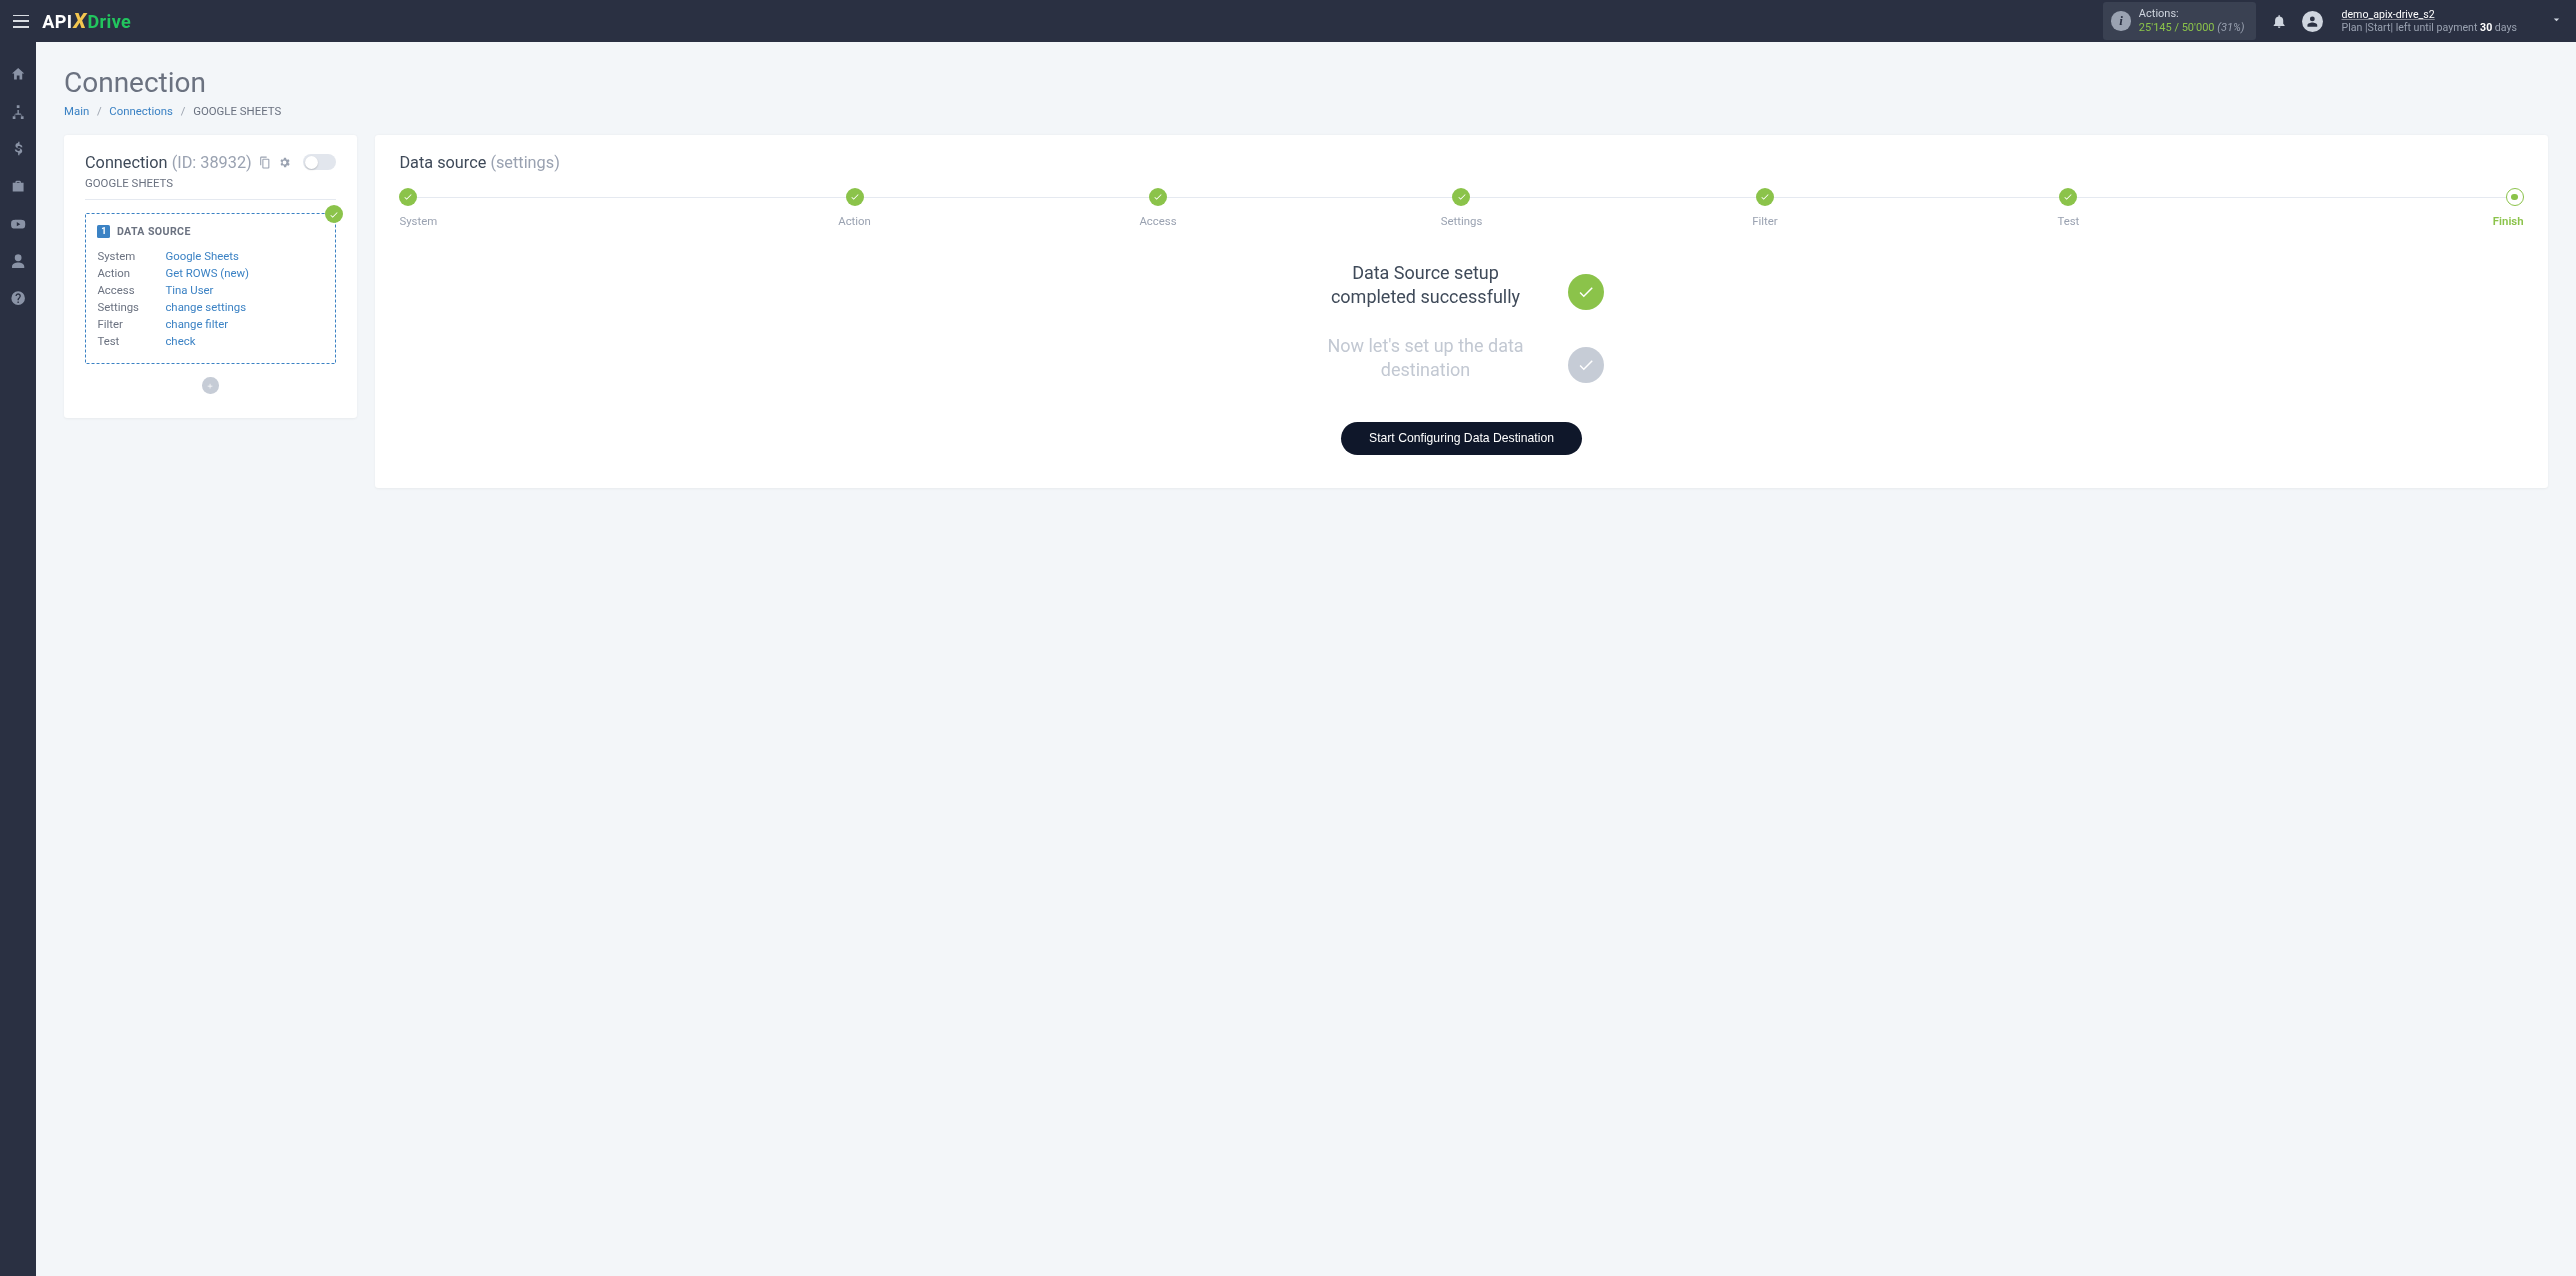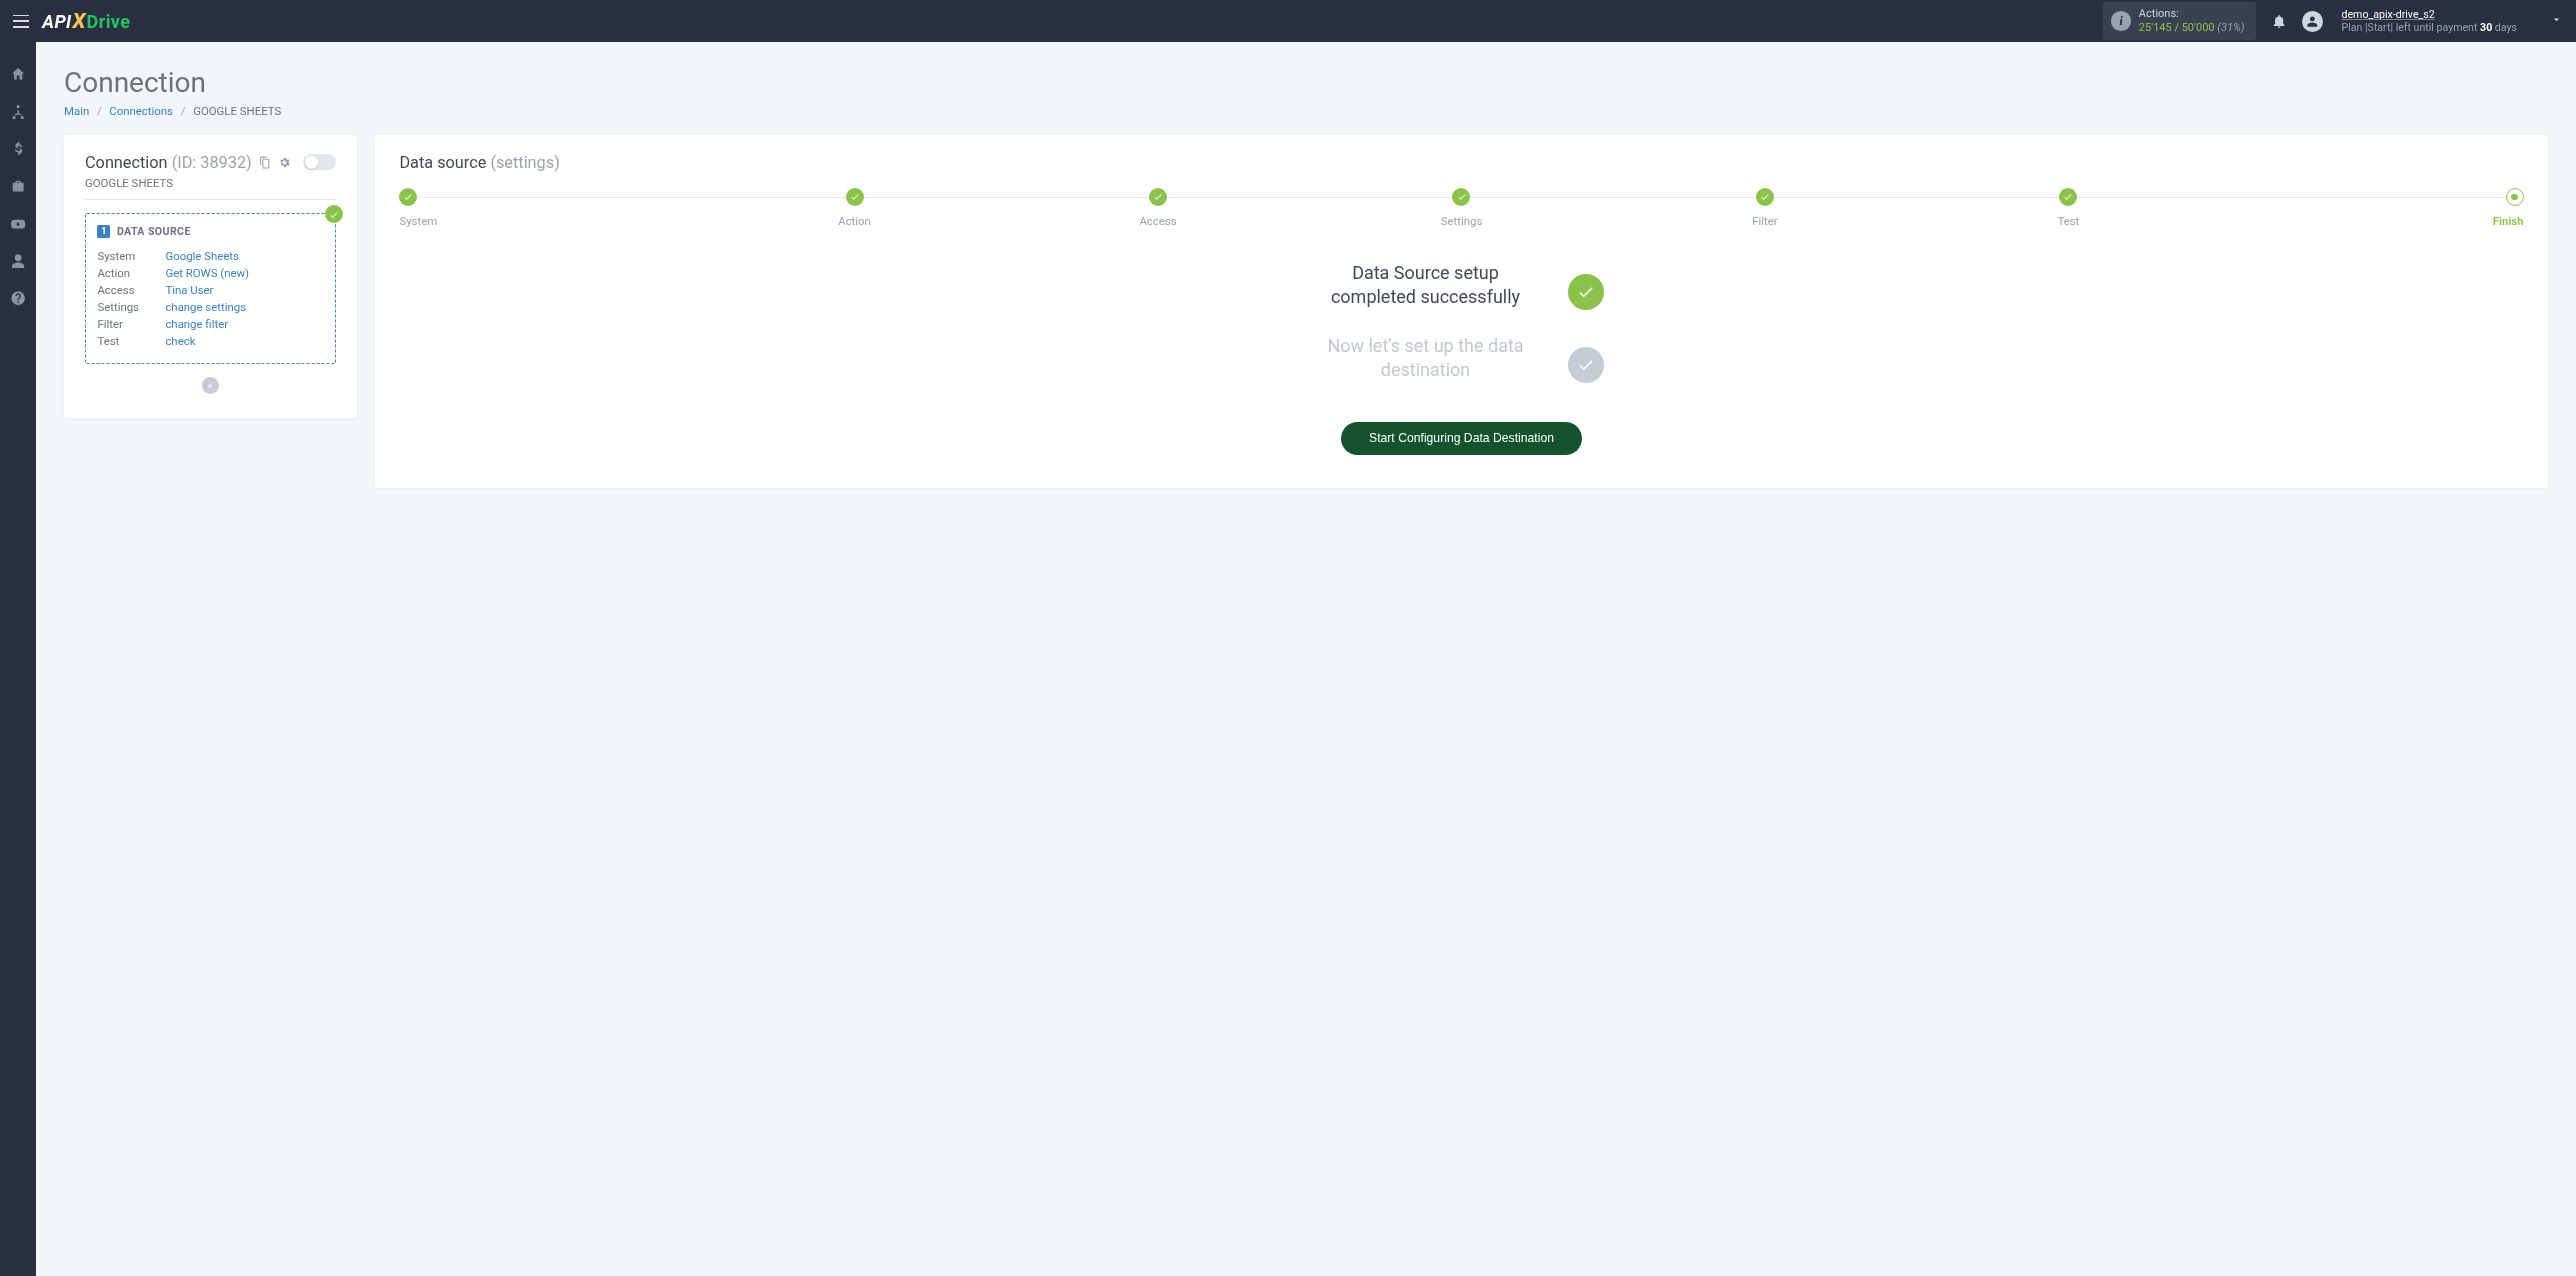"API" .logo .api { font-style: italic -> none }
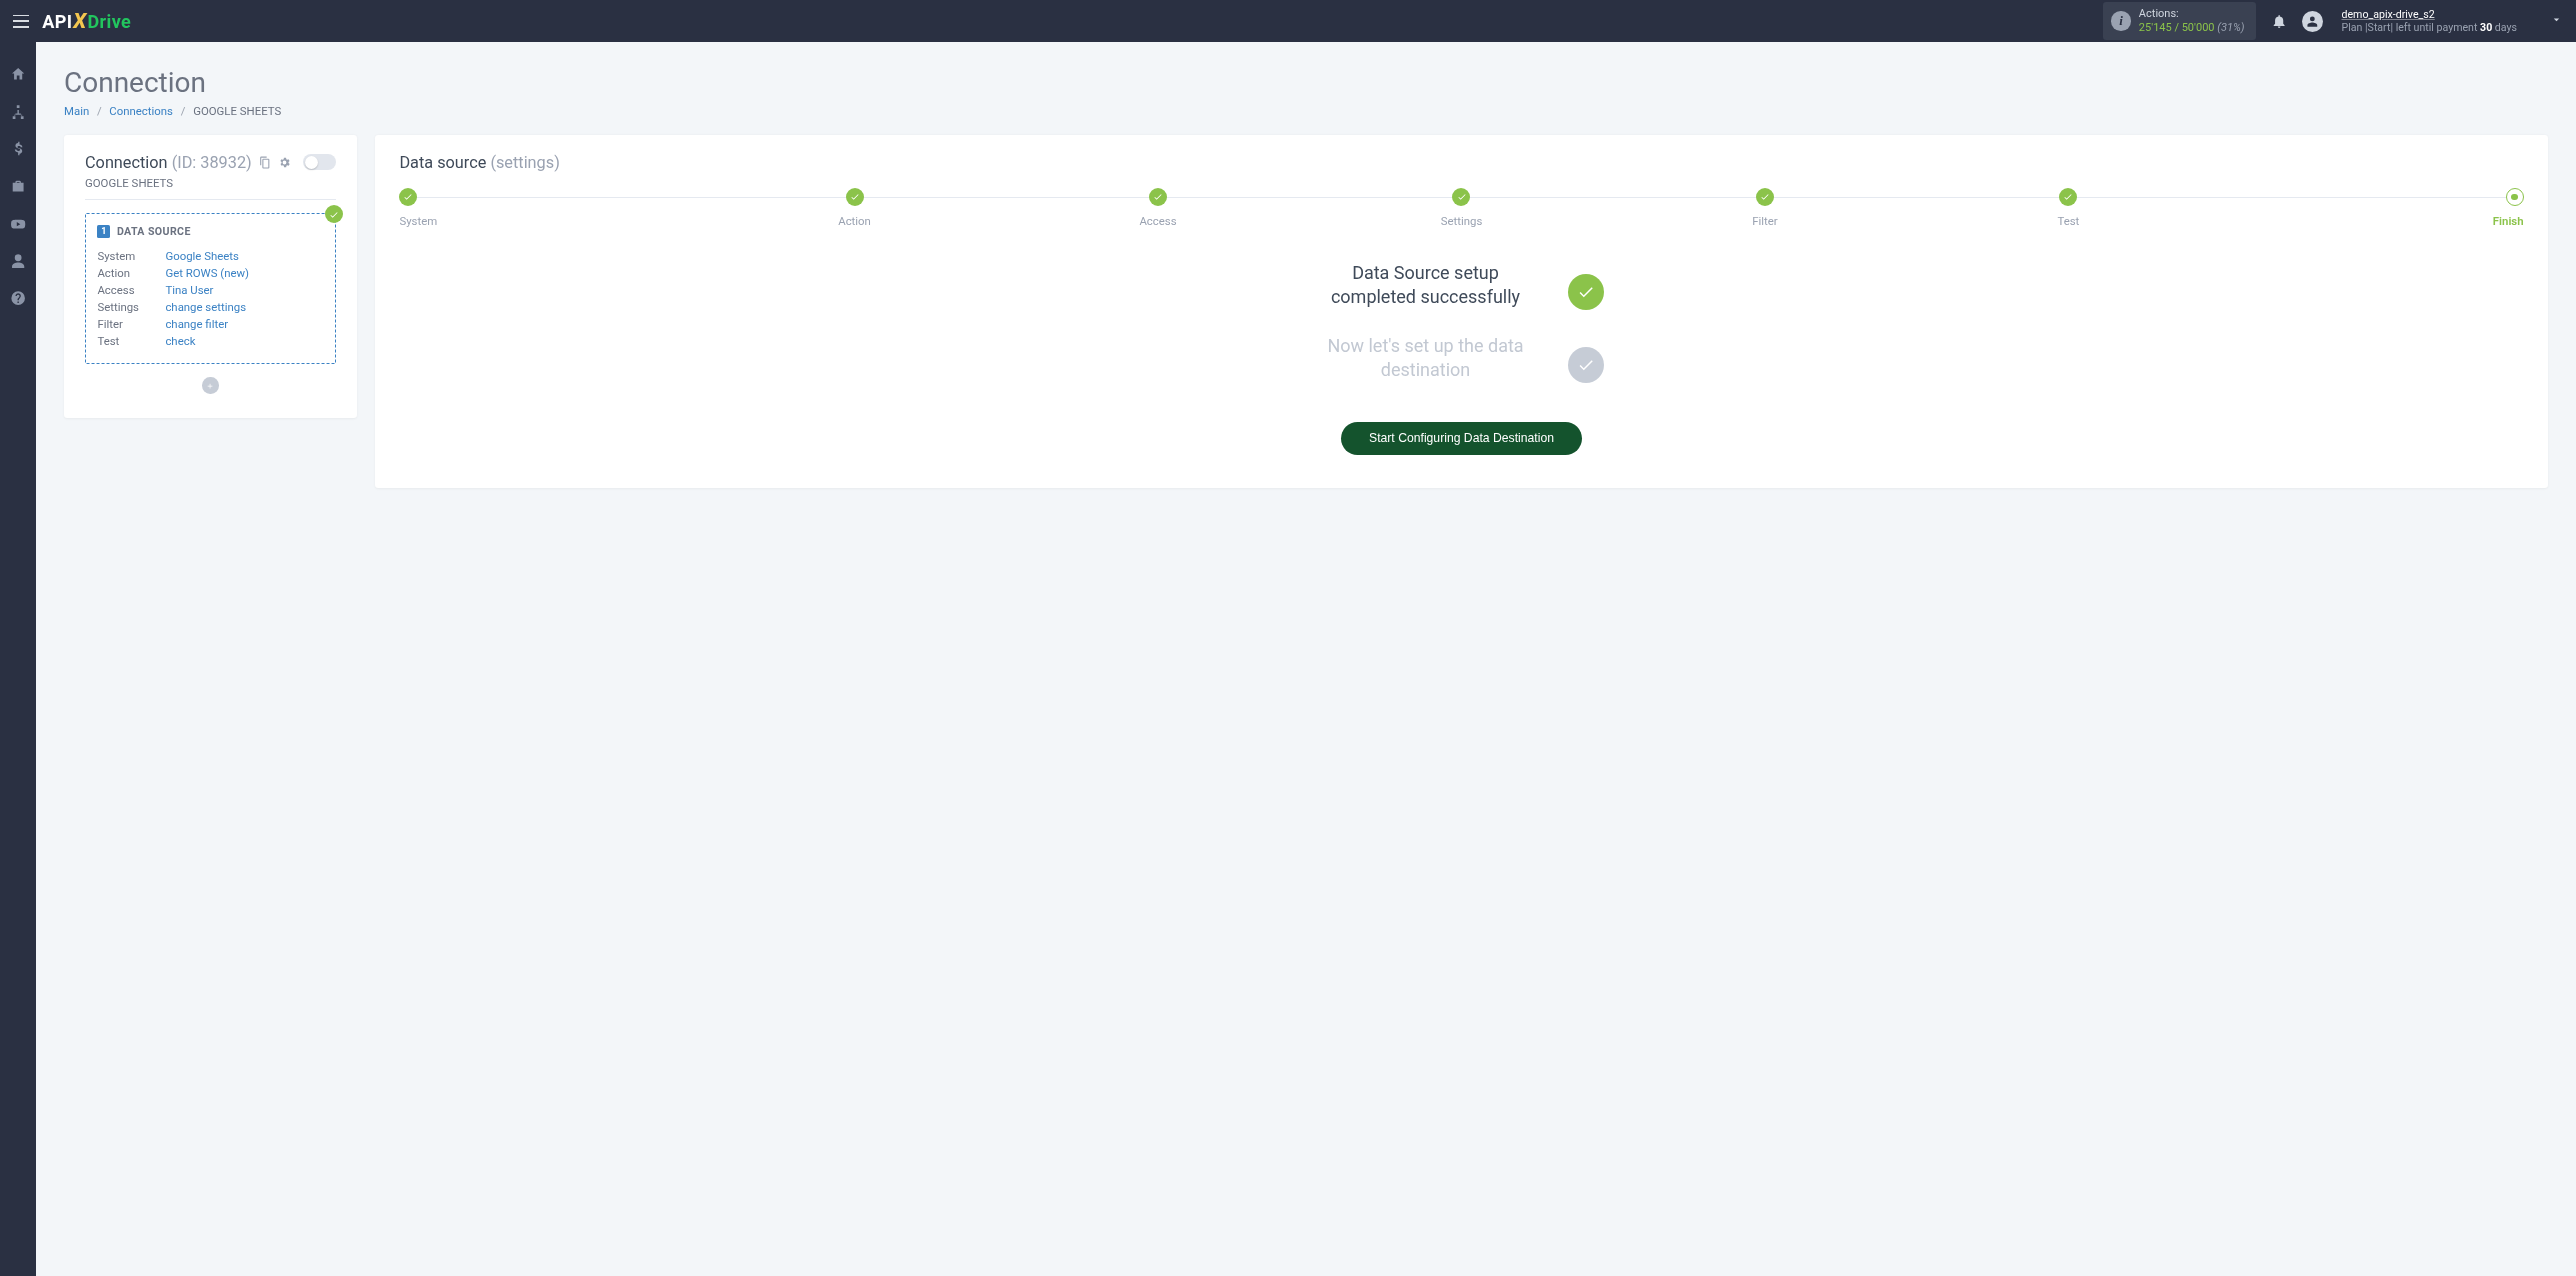"Start Configuring Data Destination" .cta { background: #14532d -> #0f172a }
